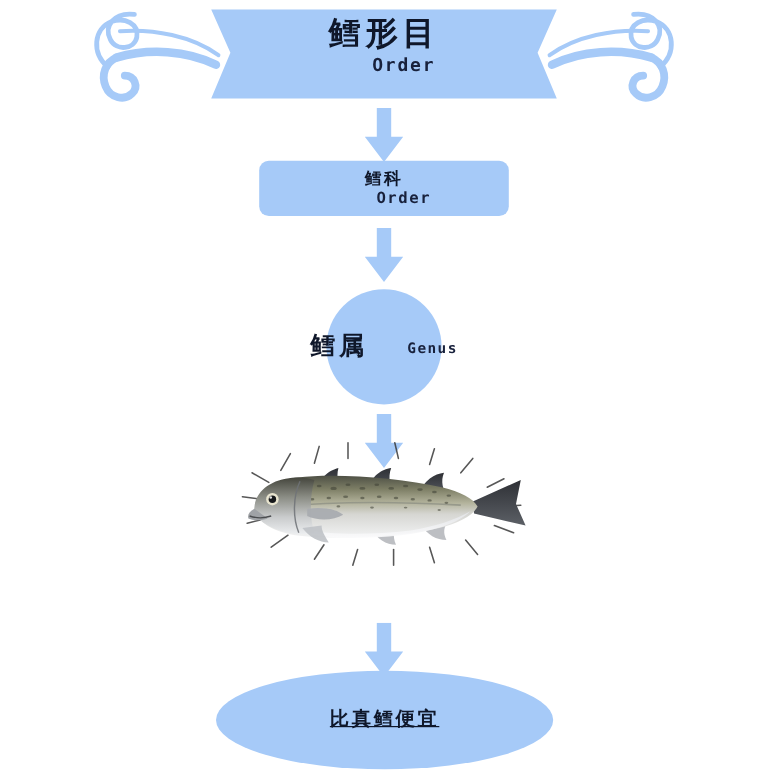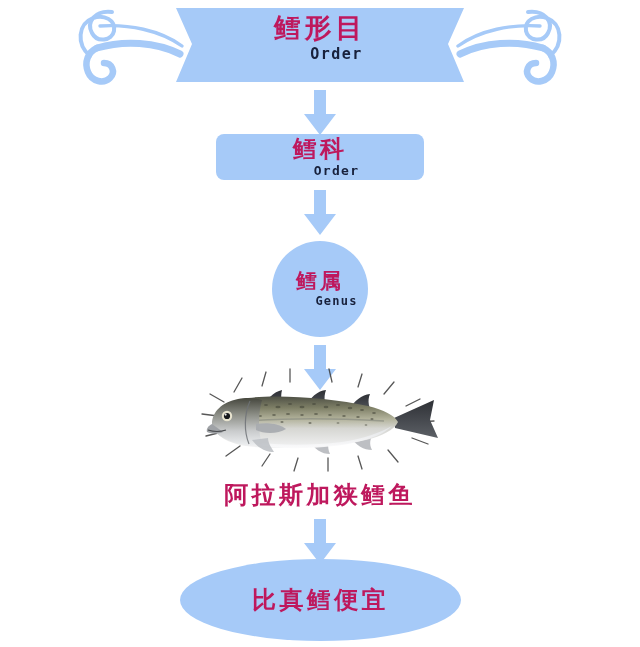"鳕形目" .cn { color: #be185d -> #0f172a }
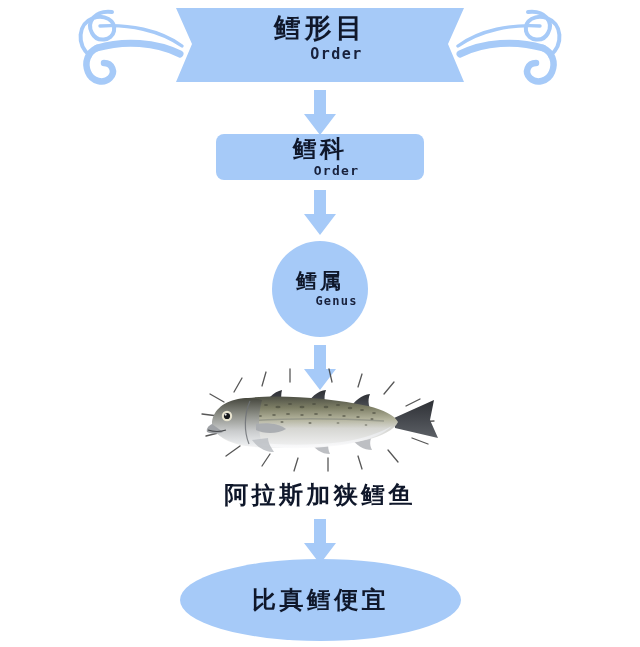"鳕科" .rbox .cn { font-size: 24px -> 14px }
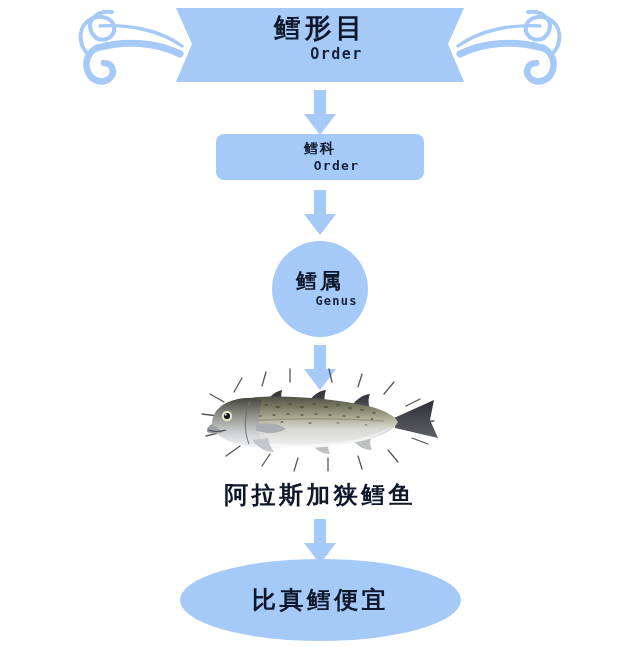"鳕属" .circle { flex-direction: column -> row }
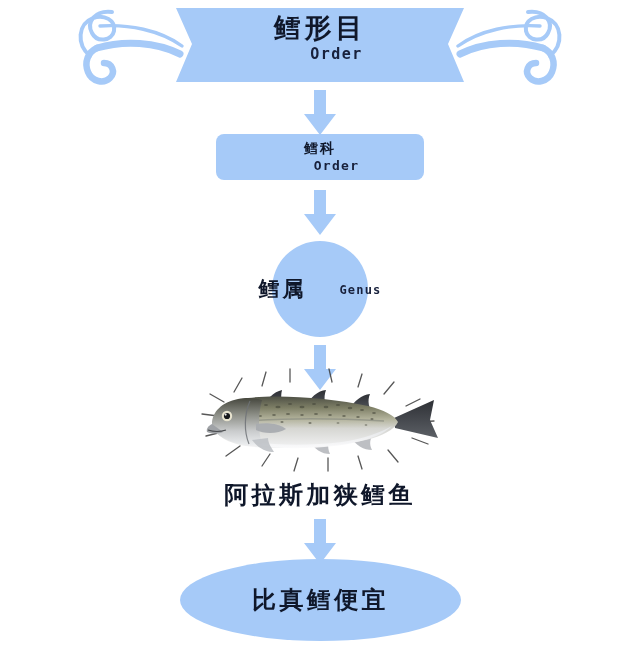"阿拉斯加狭鳕鱼" div.species { html: <div> <div>阿拉斯加狭鳕鱼</div> </div> -> none }
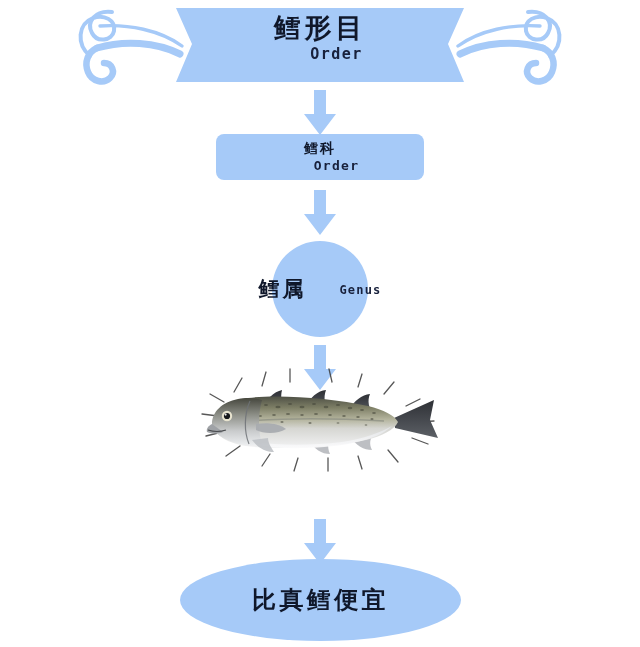"比真鳕便宜" .ellipse .cn { font-size: 24px -> 16px; text-decoration: none -> underline }
